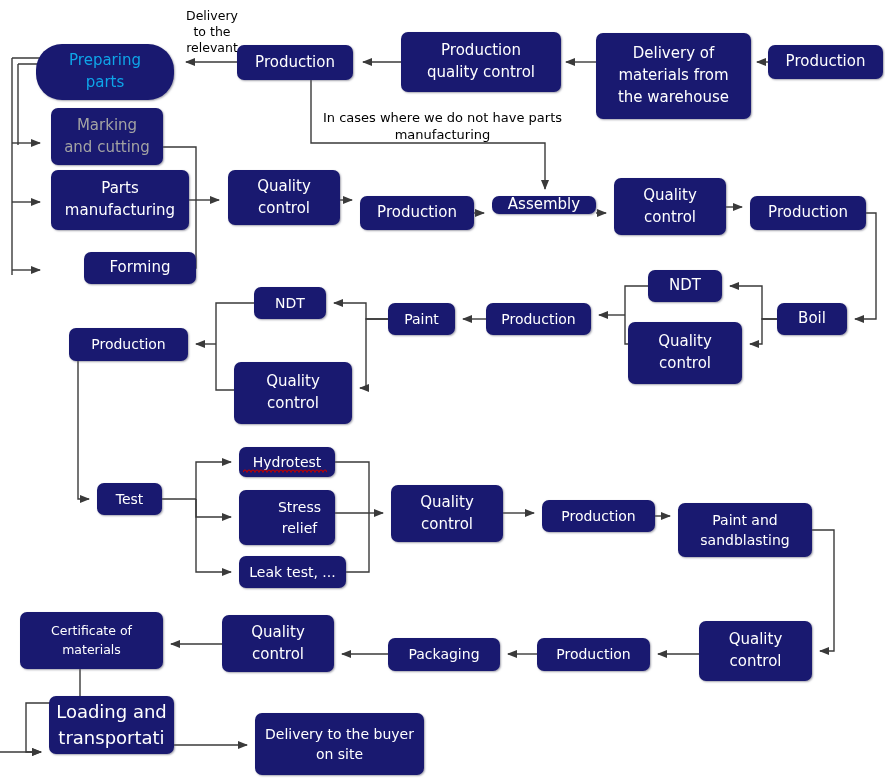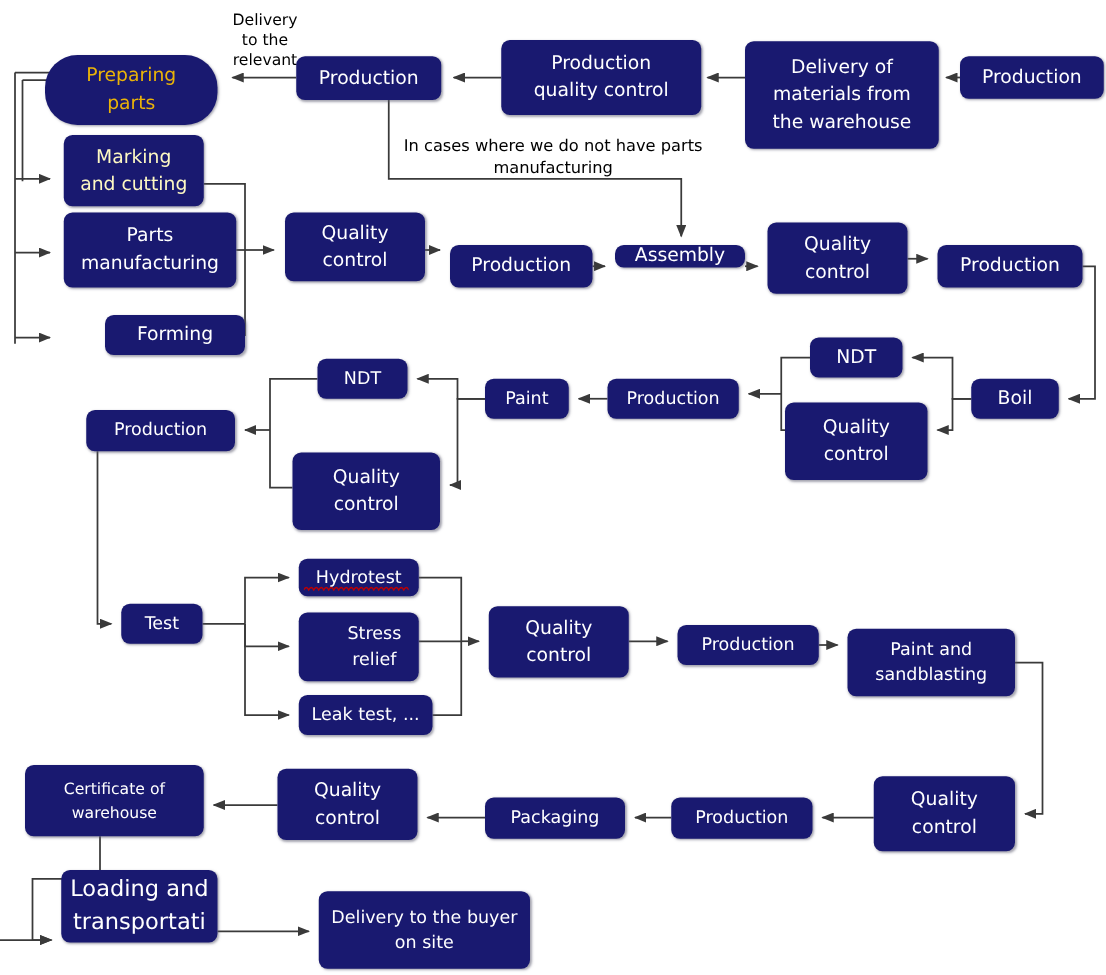"Preparing" div.node { color: #eab308 -> #0ea5e9 }
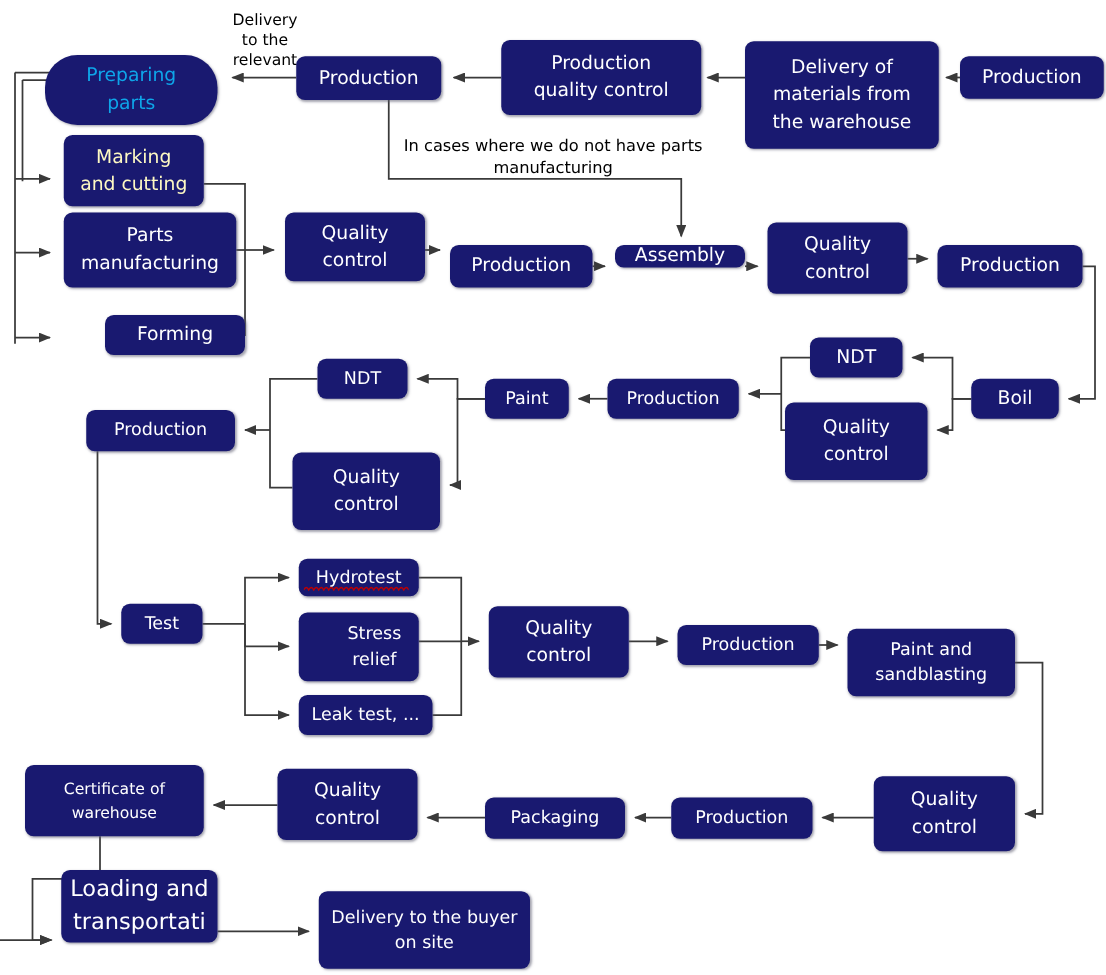"Marking" div.node { color: #fef9c3 -> #a3a3a3 }
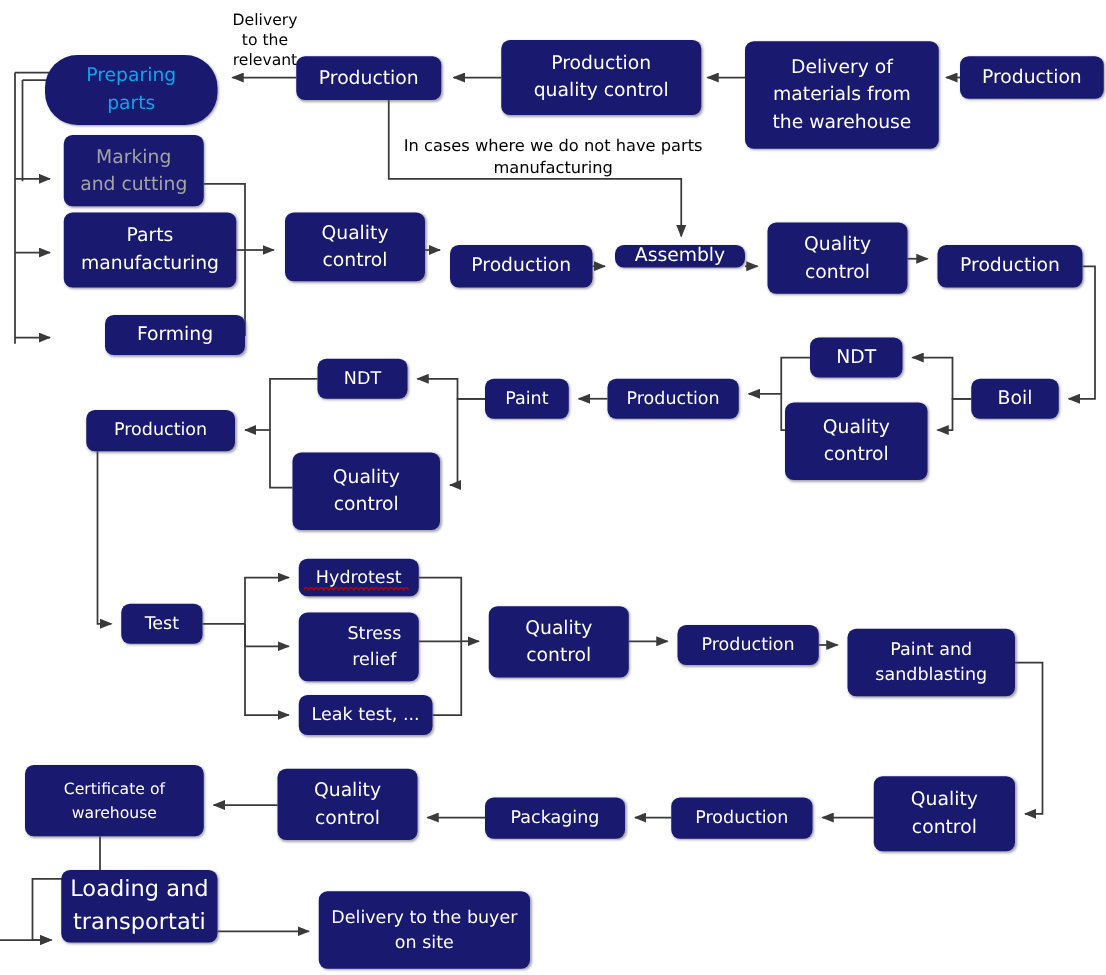"Certificate of" div.node { text: warehouse -> materials }
